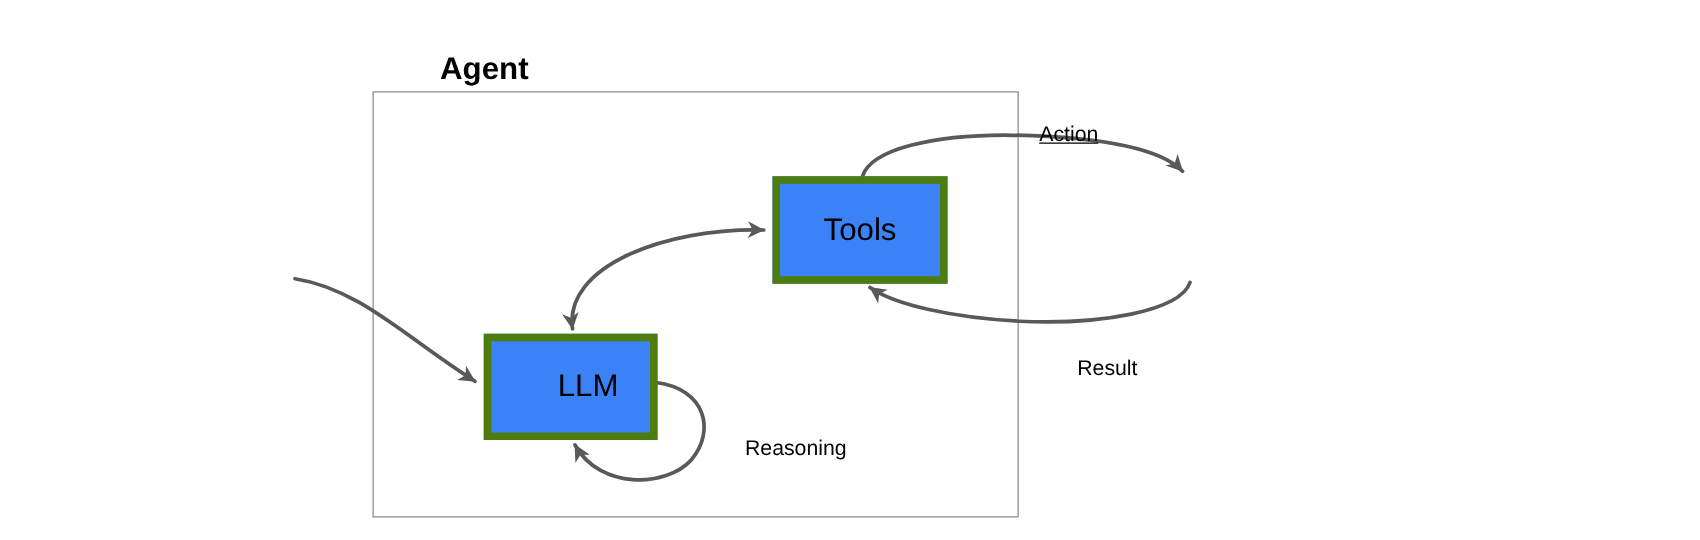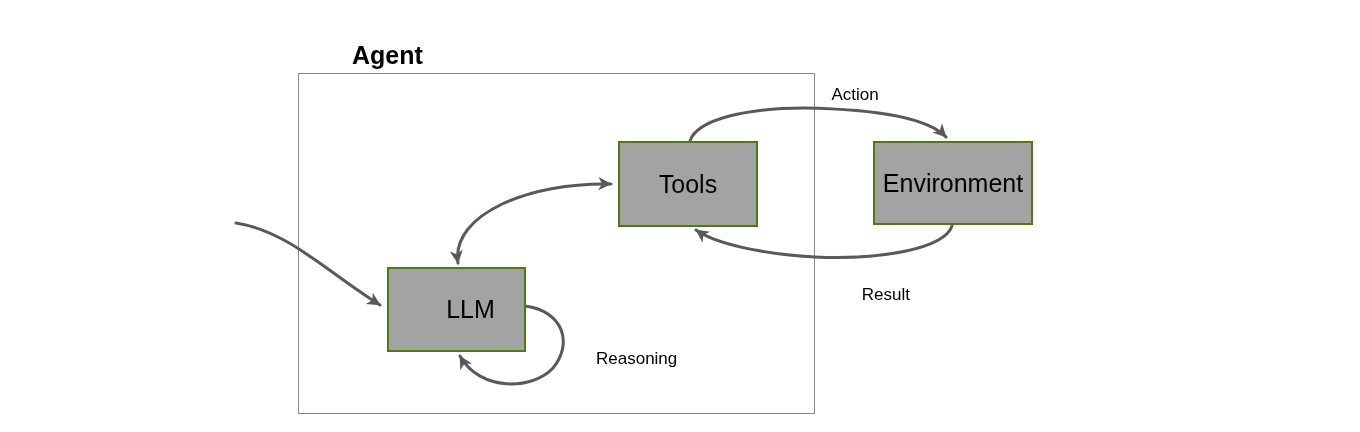"Action" .label-action { text-decoration: none -> underline; top: 85px -> 98px }
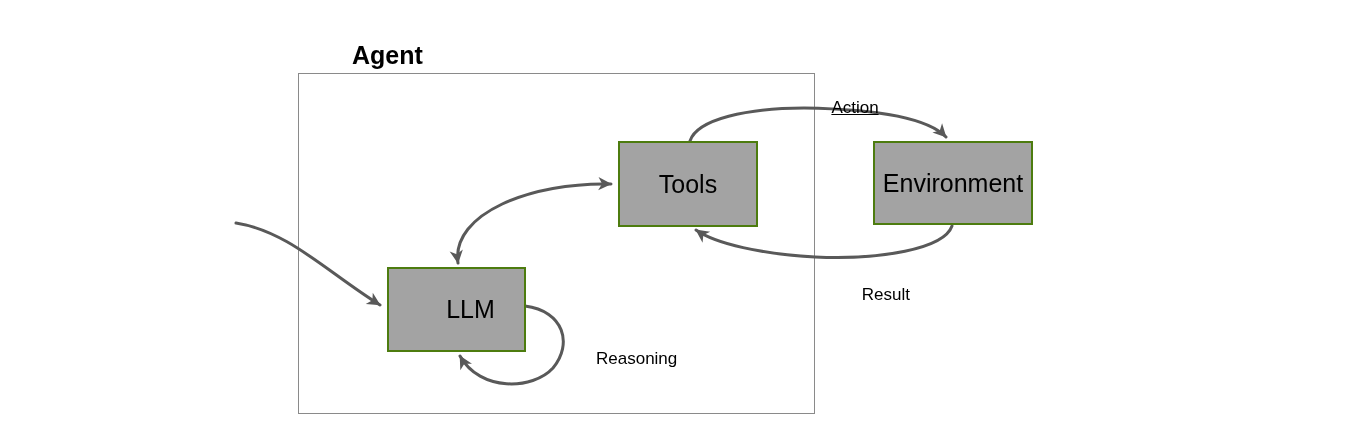"Tools" .node { background: #a3a3a3 -> #3b82f6; border: 2px solid #4d7c0f -> 6px solid #4d7c0f }
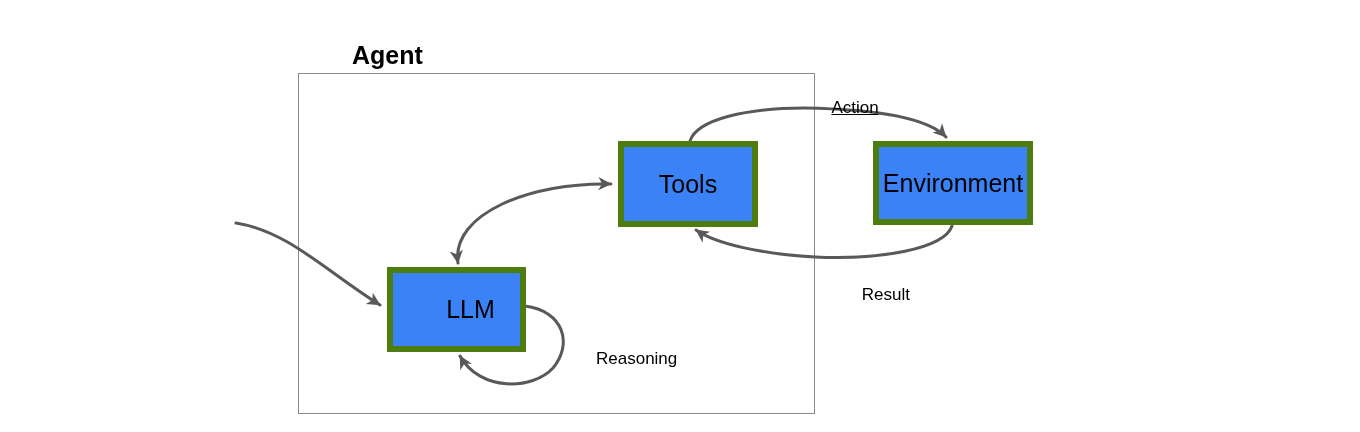"Environment" div.node { html: <div> <span>Environment</span> </div> -> none }
